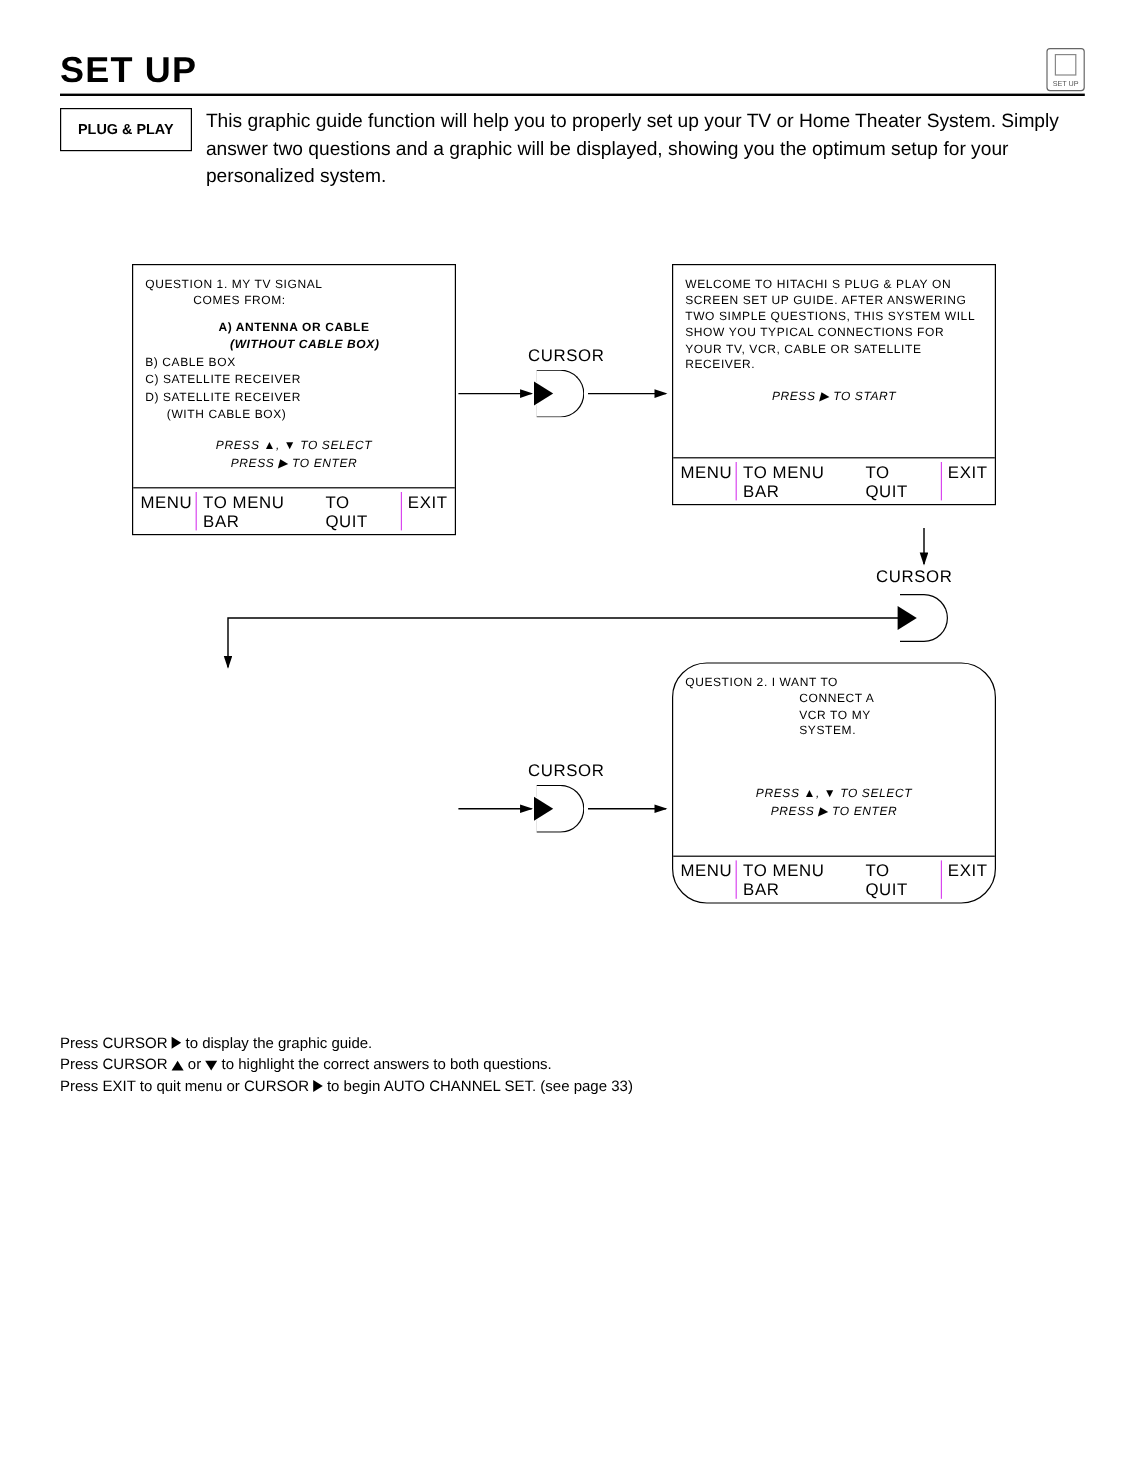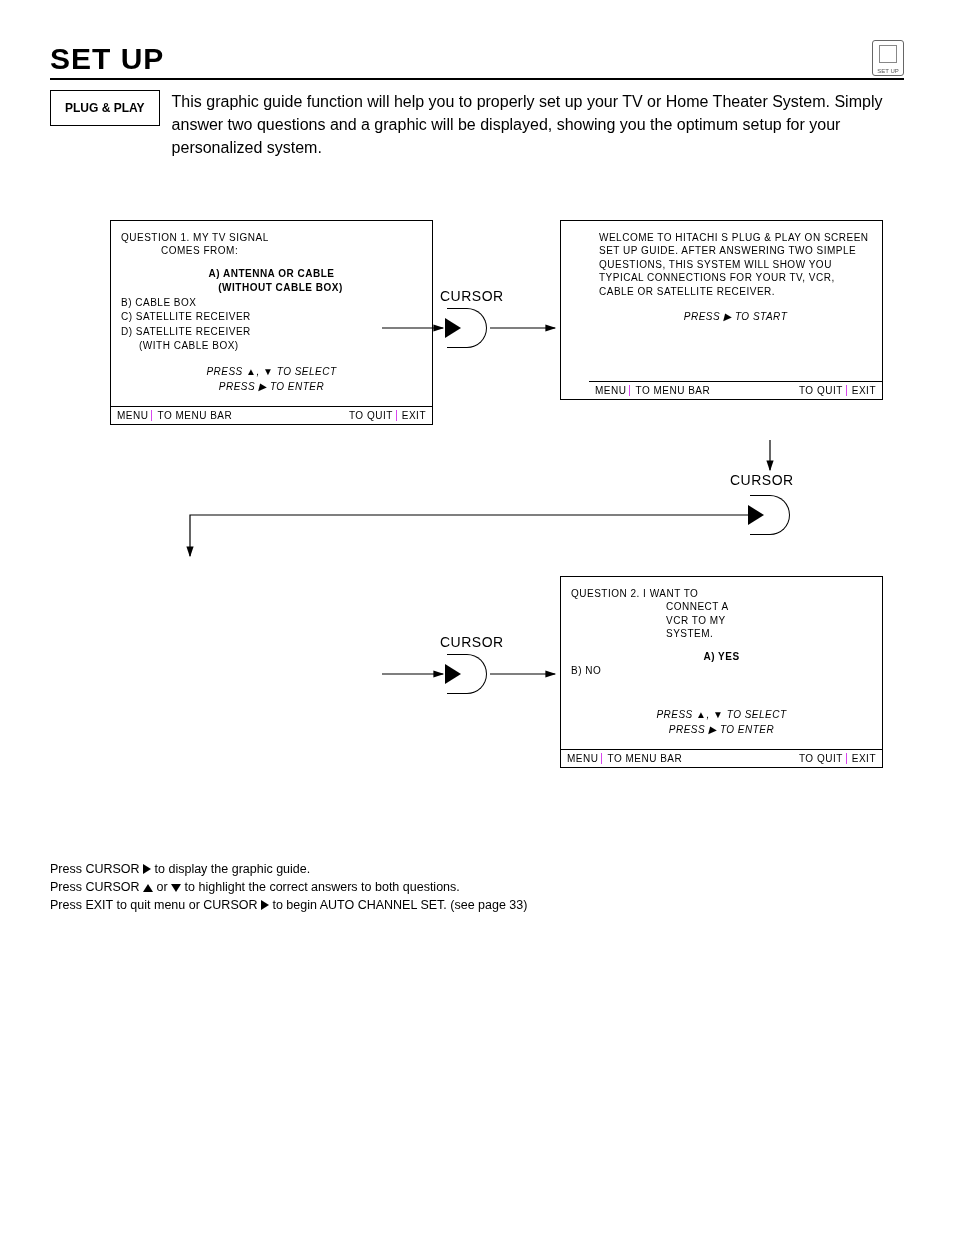"QUESTION 1. MY TV SIGNAL" .screen { width: 323px -> 270px }
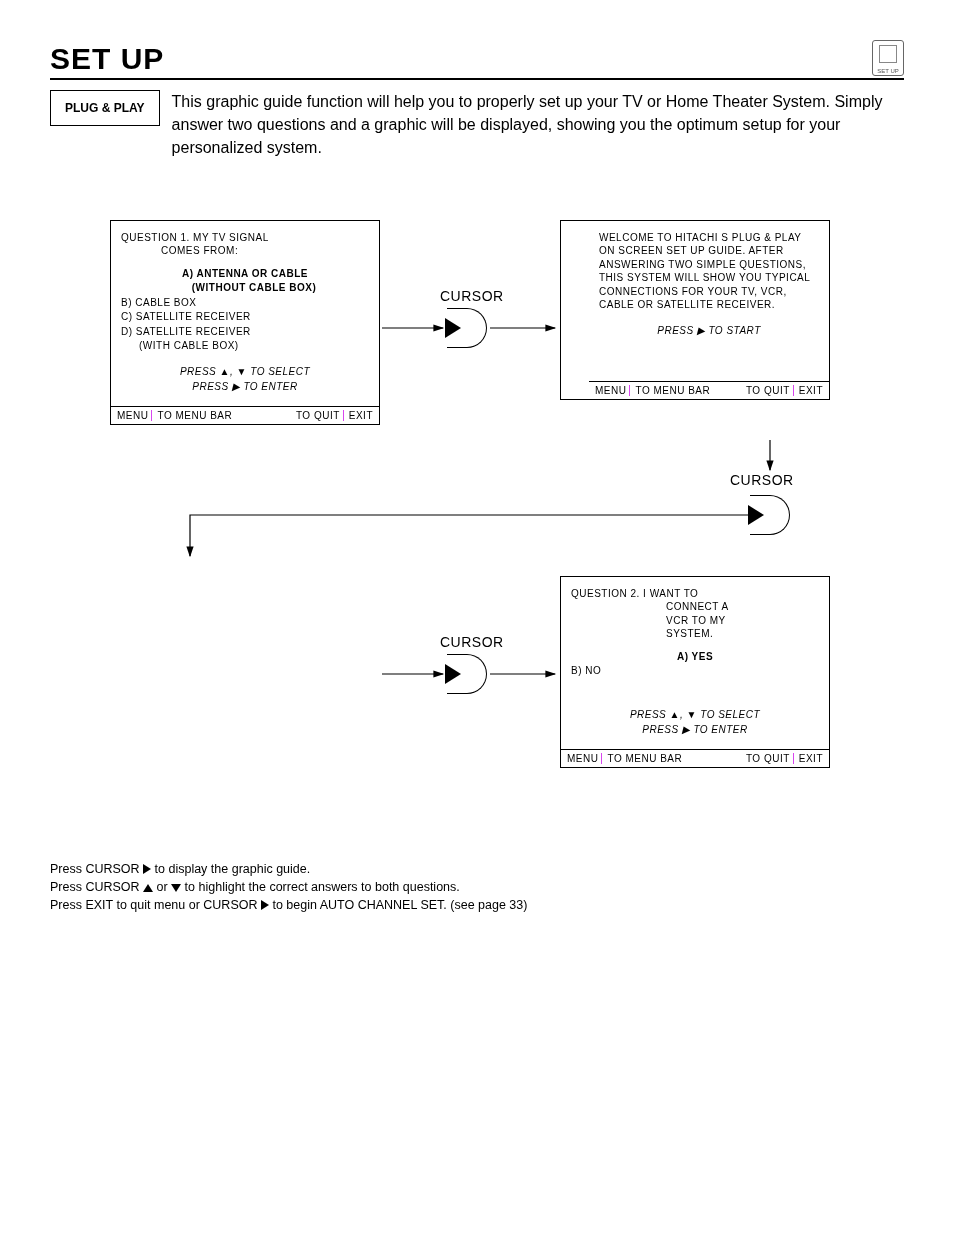"WELCOME TO HITACHI S PLUG" div.screen { padding-left: 28px -> none }
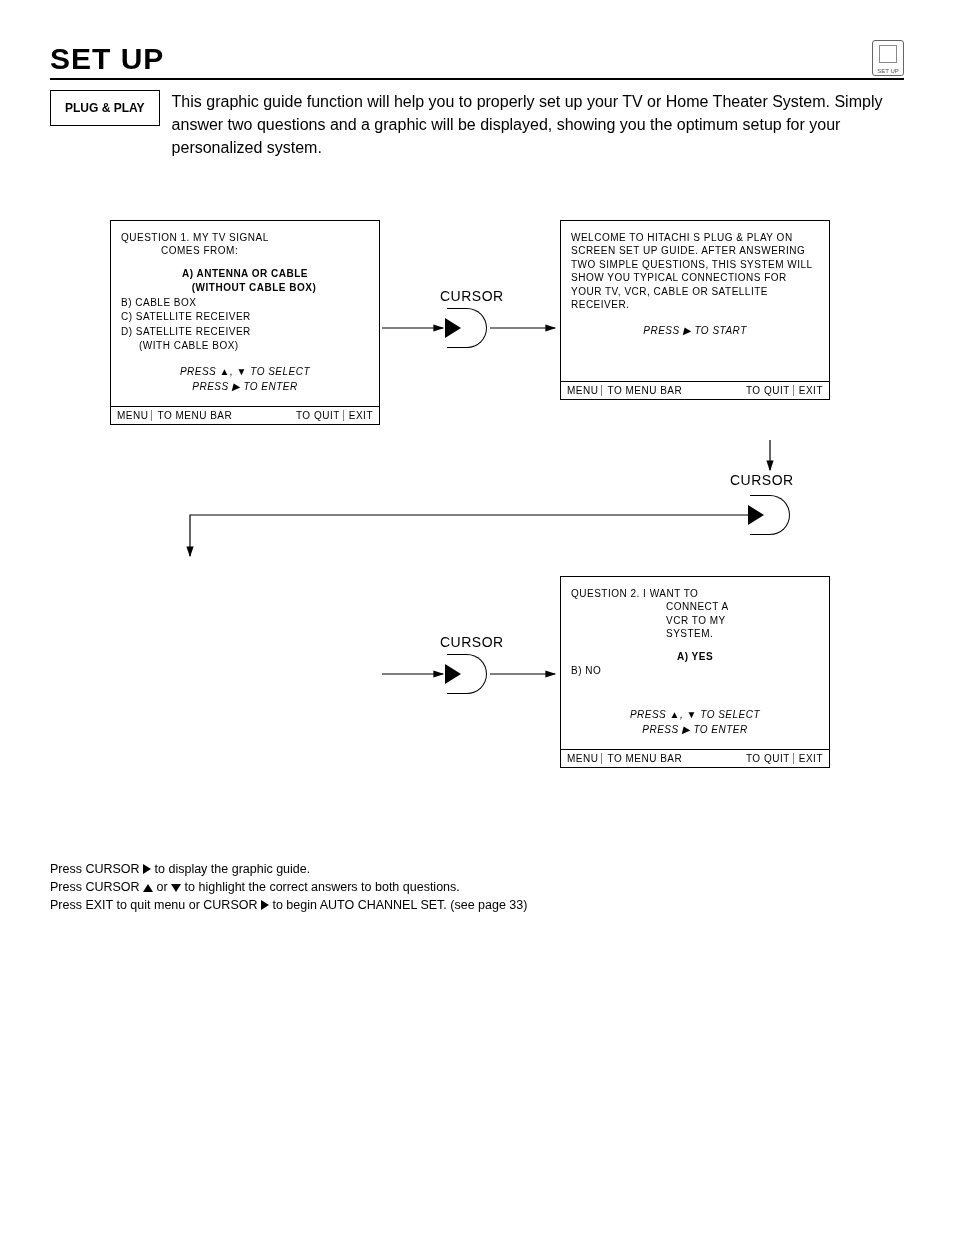"(WITHOUT CABLE BOX)" div.opt { font-style: none -> italic }
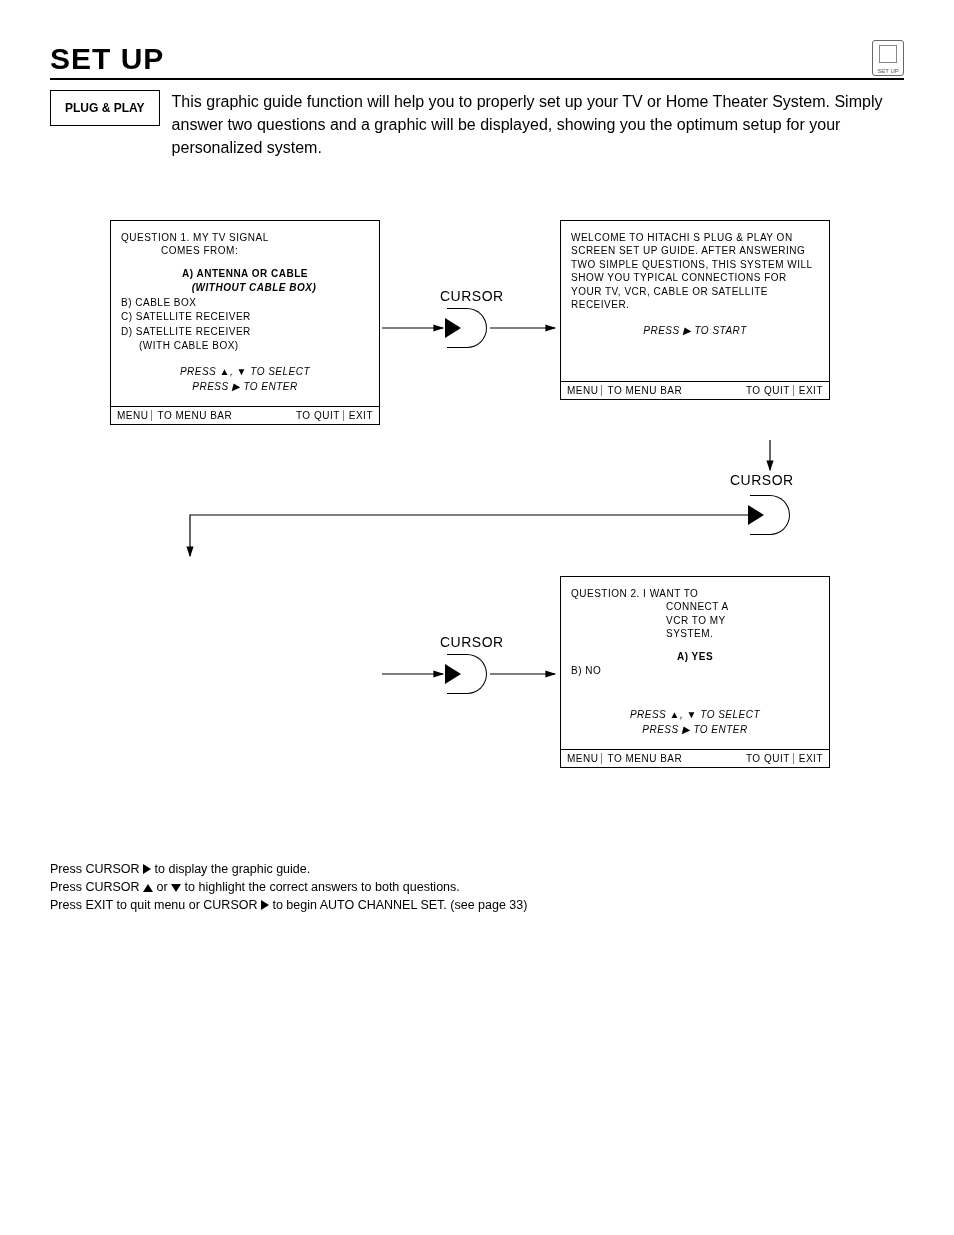"MENU" .screen-footer { font-size: 10px -> 14px }
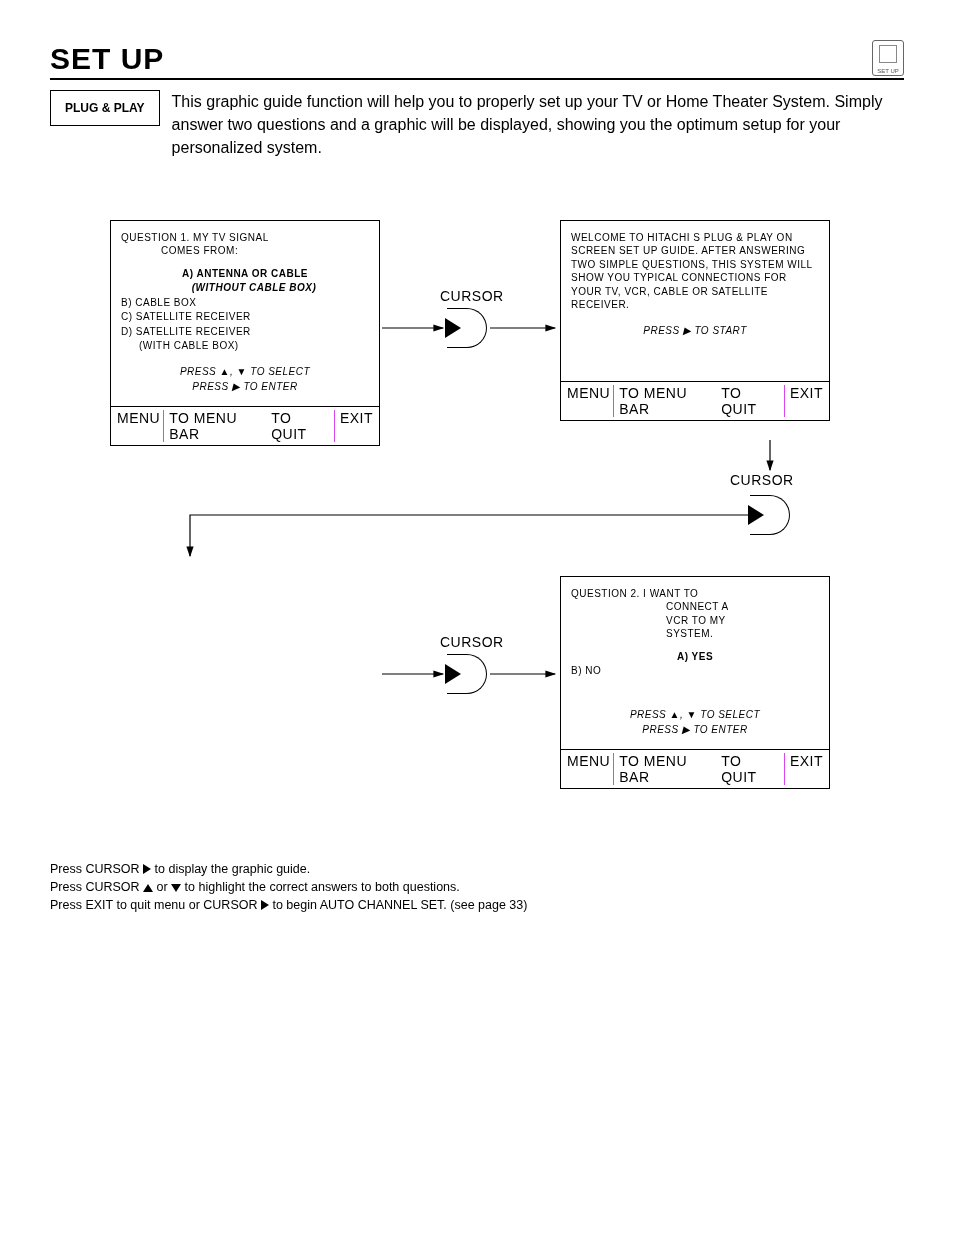"QUESTION 2. I WANT TO" div.screen { border-radius: none -> 29px; top: 356px -> 332px }
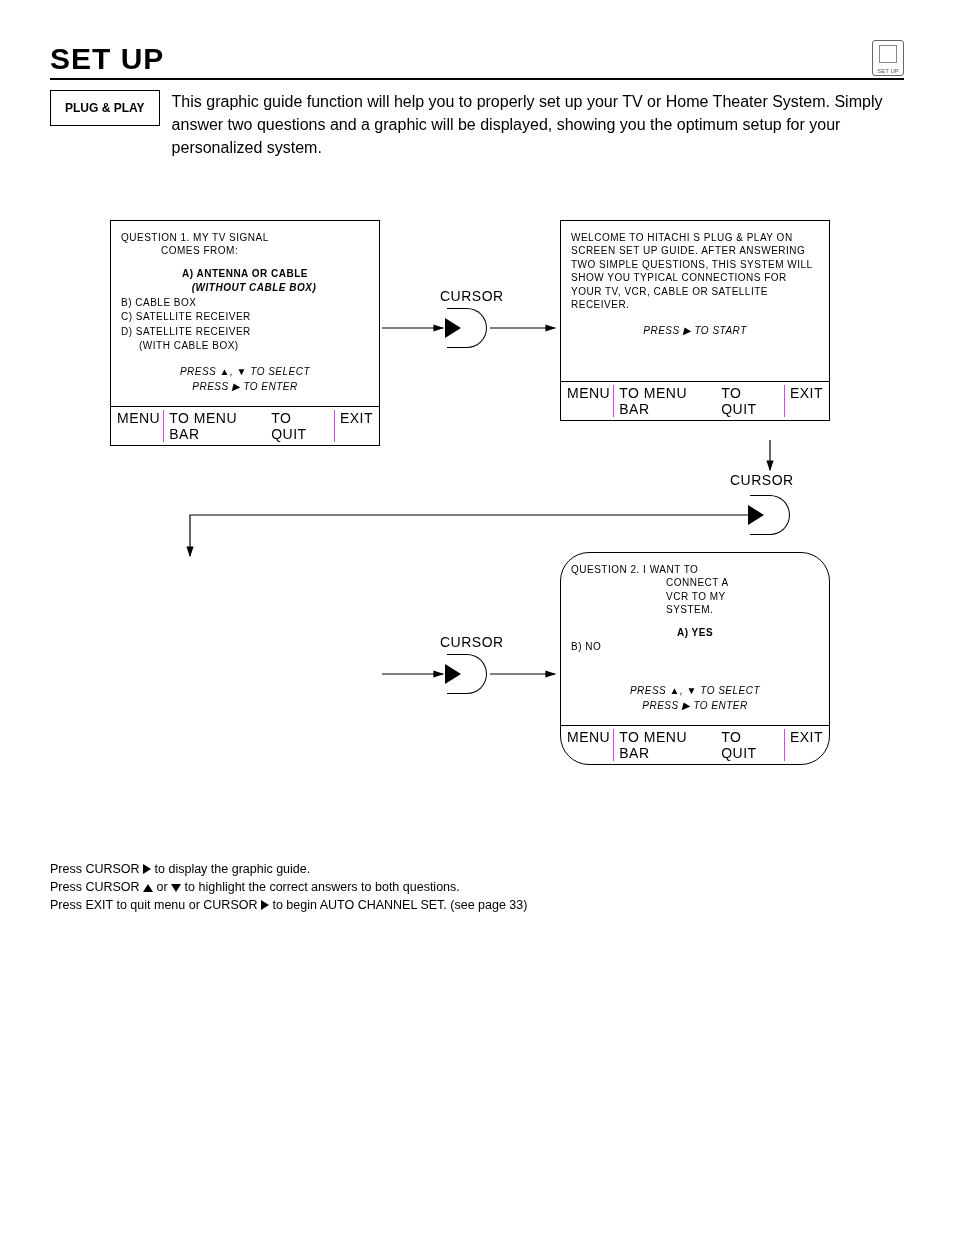"A) YES" div { html: <div> <div>A) YES</div> <div>B) NO</div> </div> -> none }
